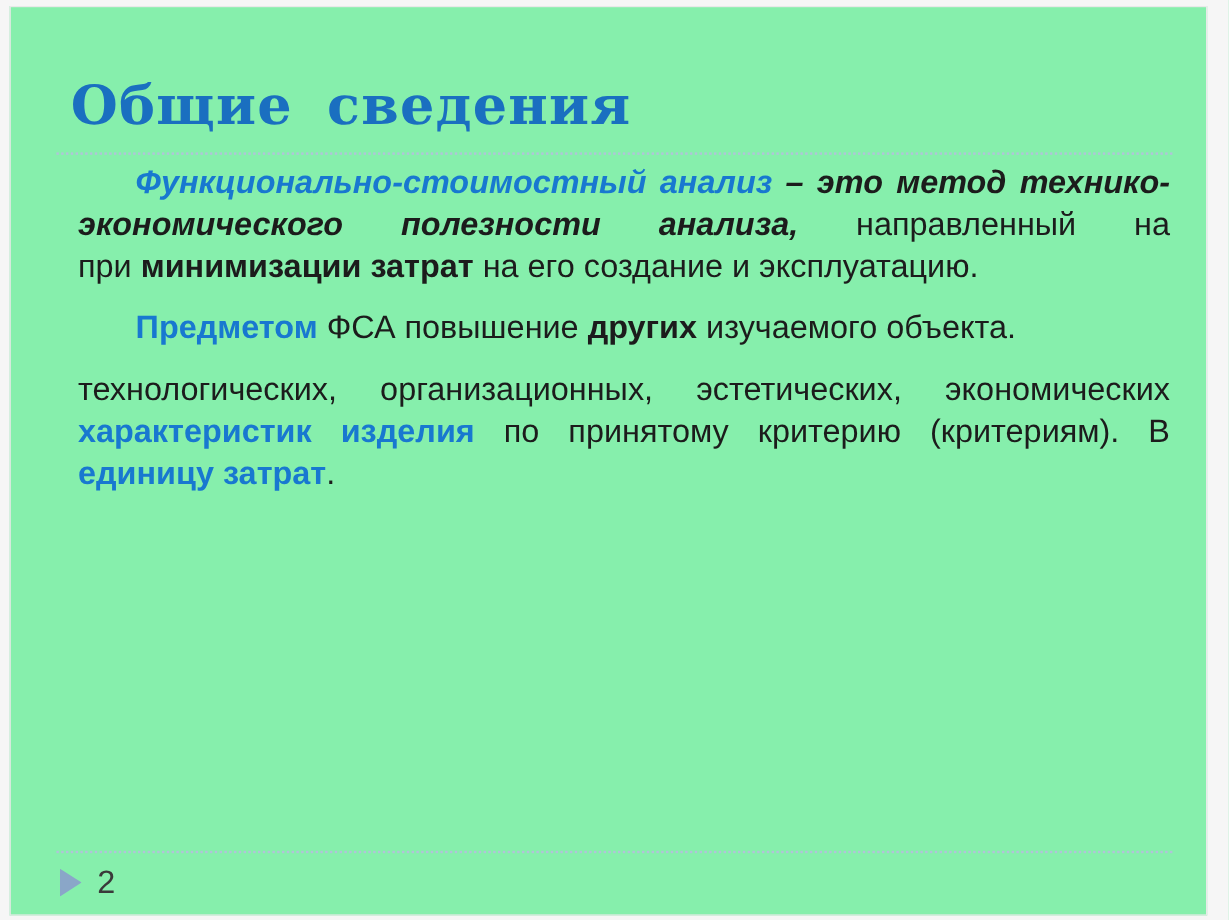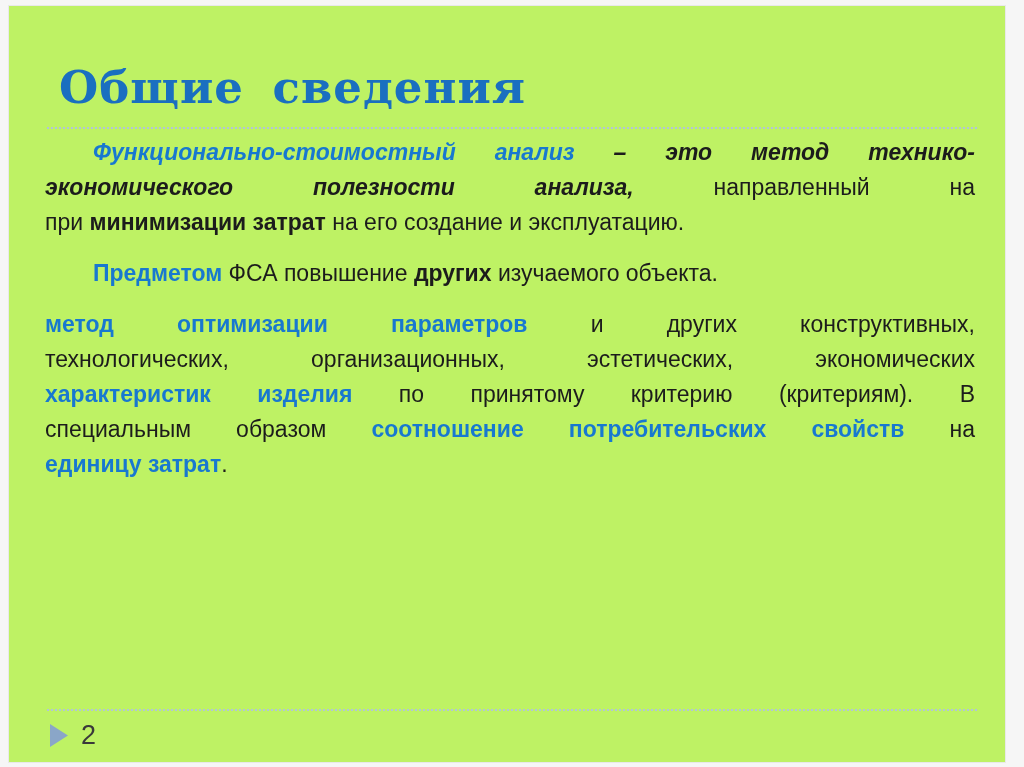"Общие сведения" .slide { background: #bef264 -> #86efac }
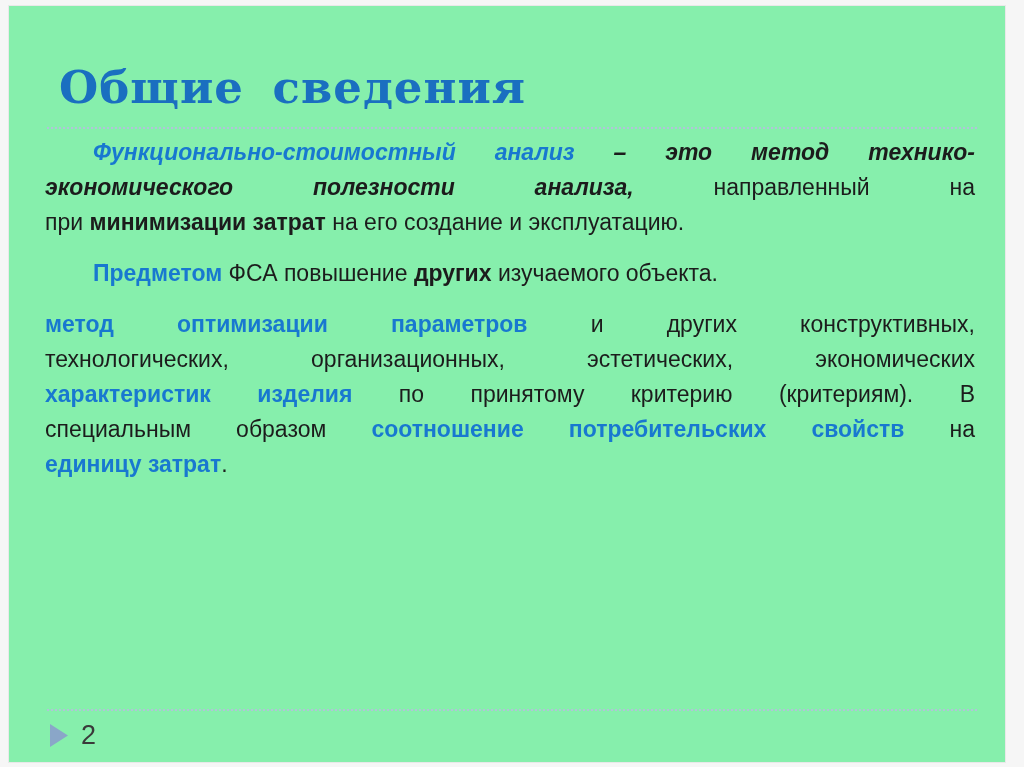"Функционально-стоимостный анализ – это" .content { font-size: 23px -> 27px; left: 36px -> 56px }
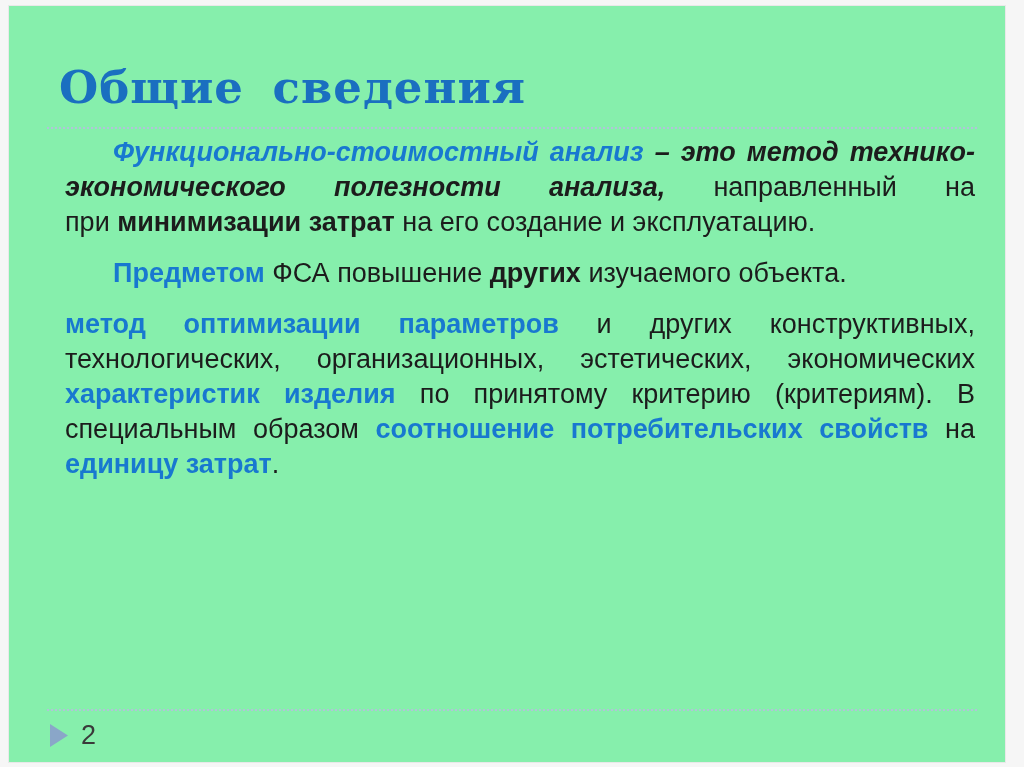"метод оптимизации параметров и других" div.line { html: <div> <span>метод оптимизации параметров</span> <span>и других конструктивных,</span> </div> -> none }
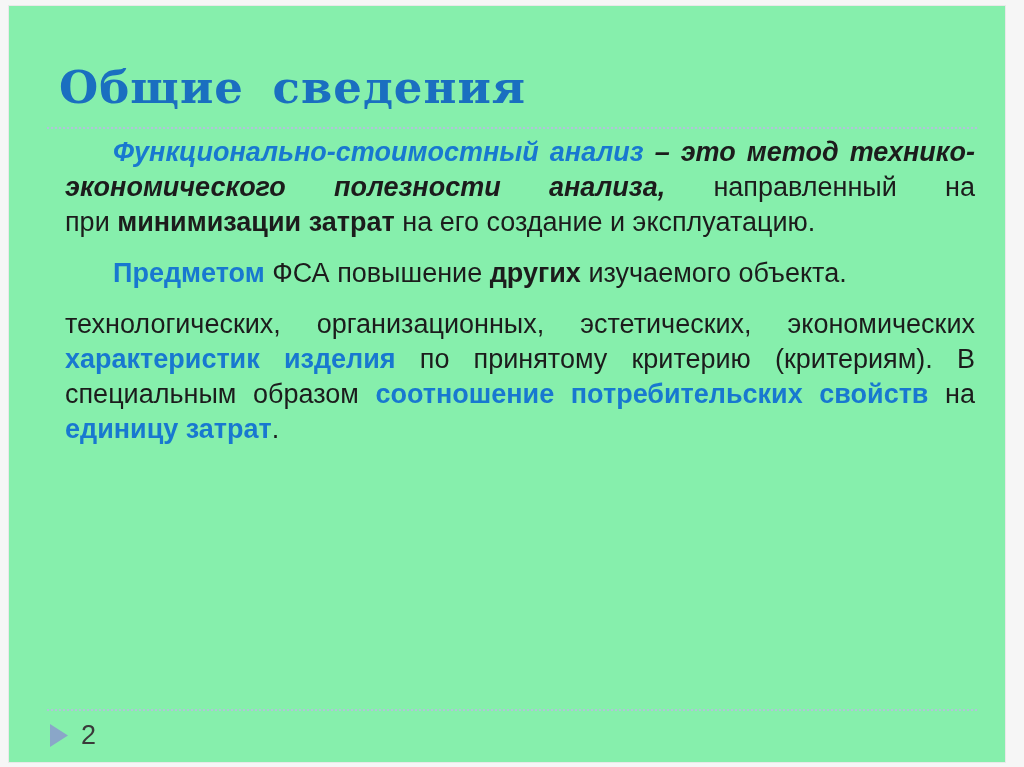"специальным образом соотношение" div.line { html: <div> <span>специальным образом</span> <span>соотношение потребительских свойств</span> <span>на</span> </div> -> none }
